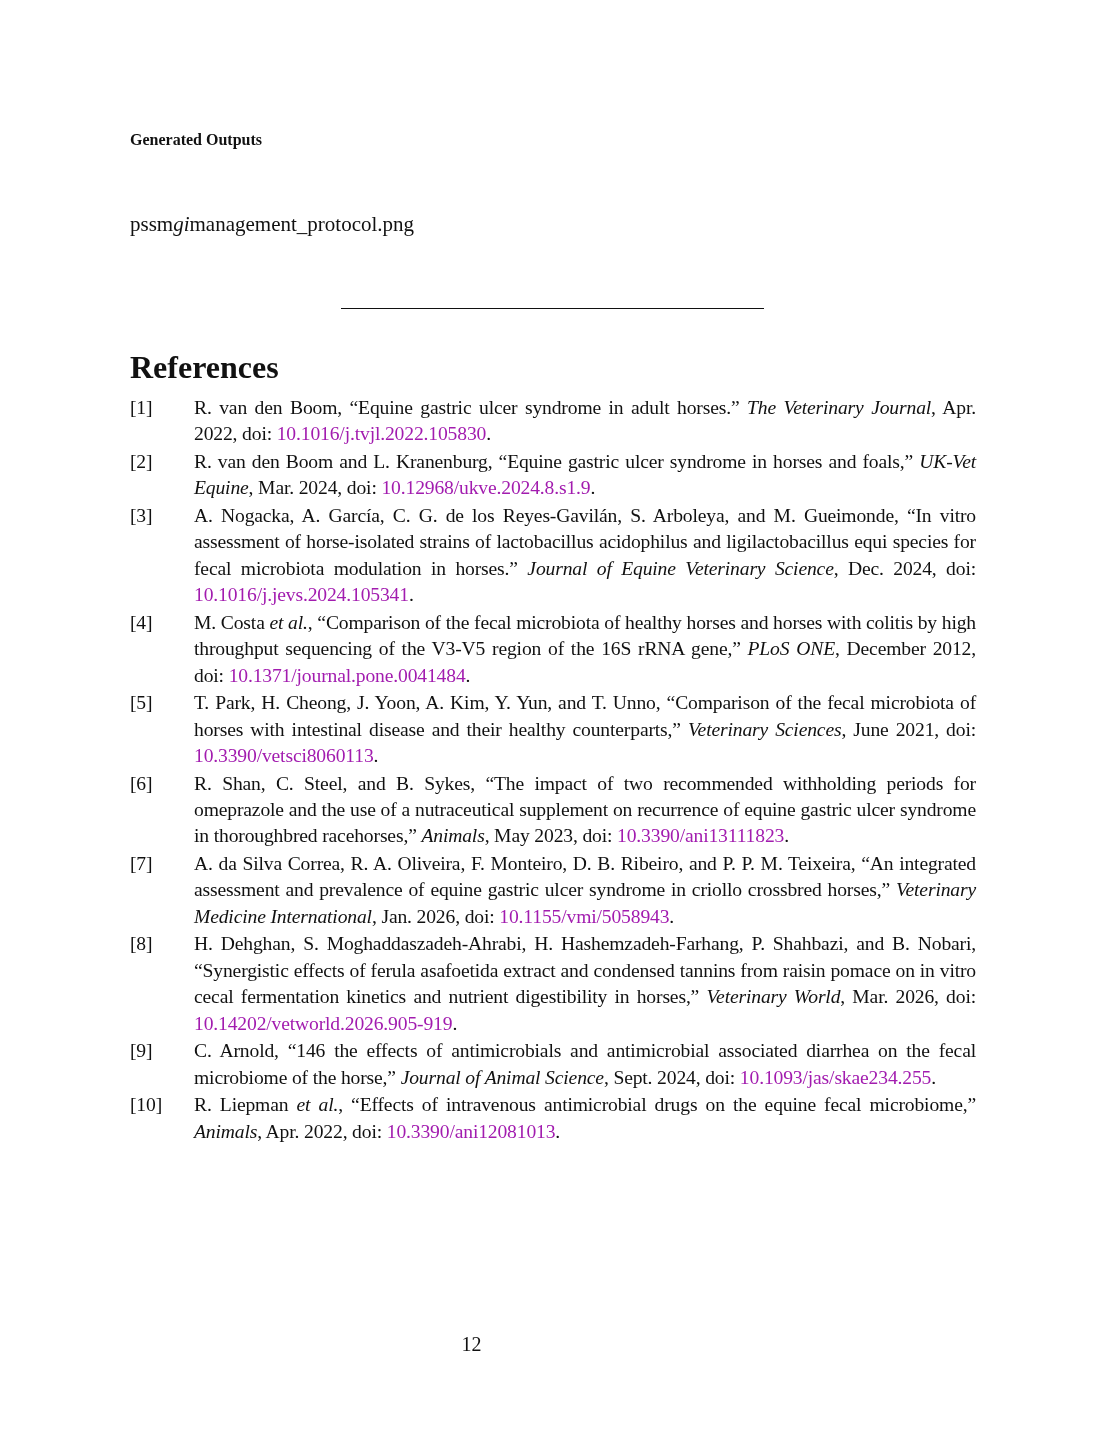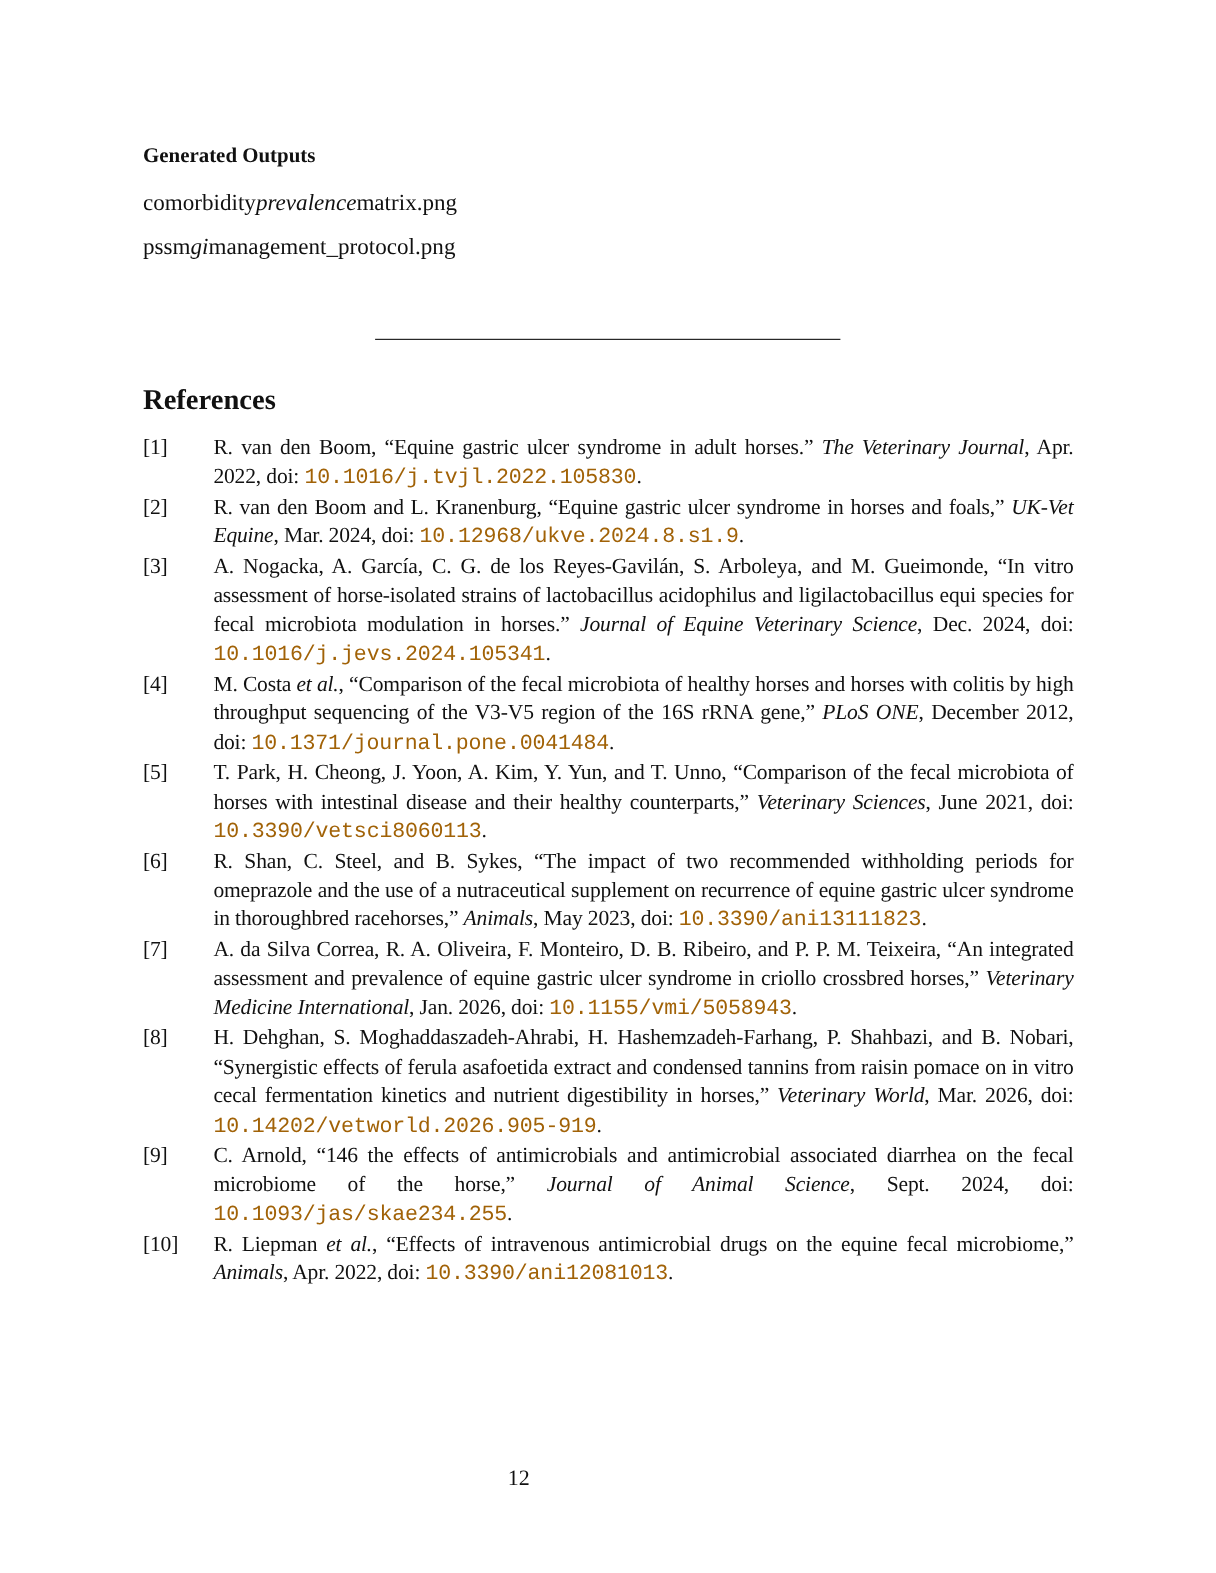"Generated Outputs" .outputs-heading { font-size: 19px -> 16px }
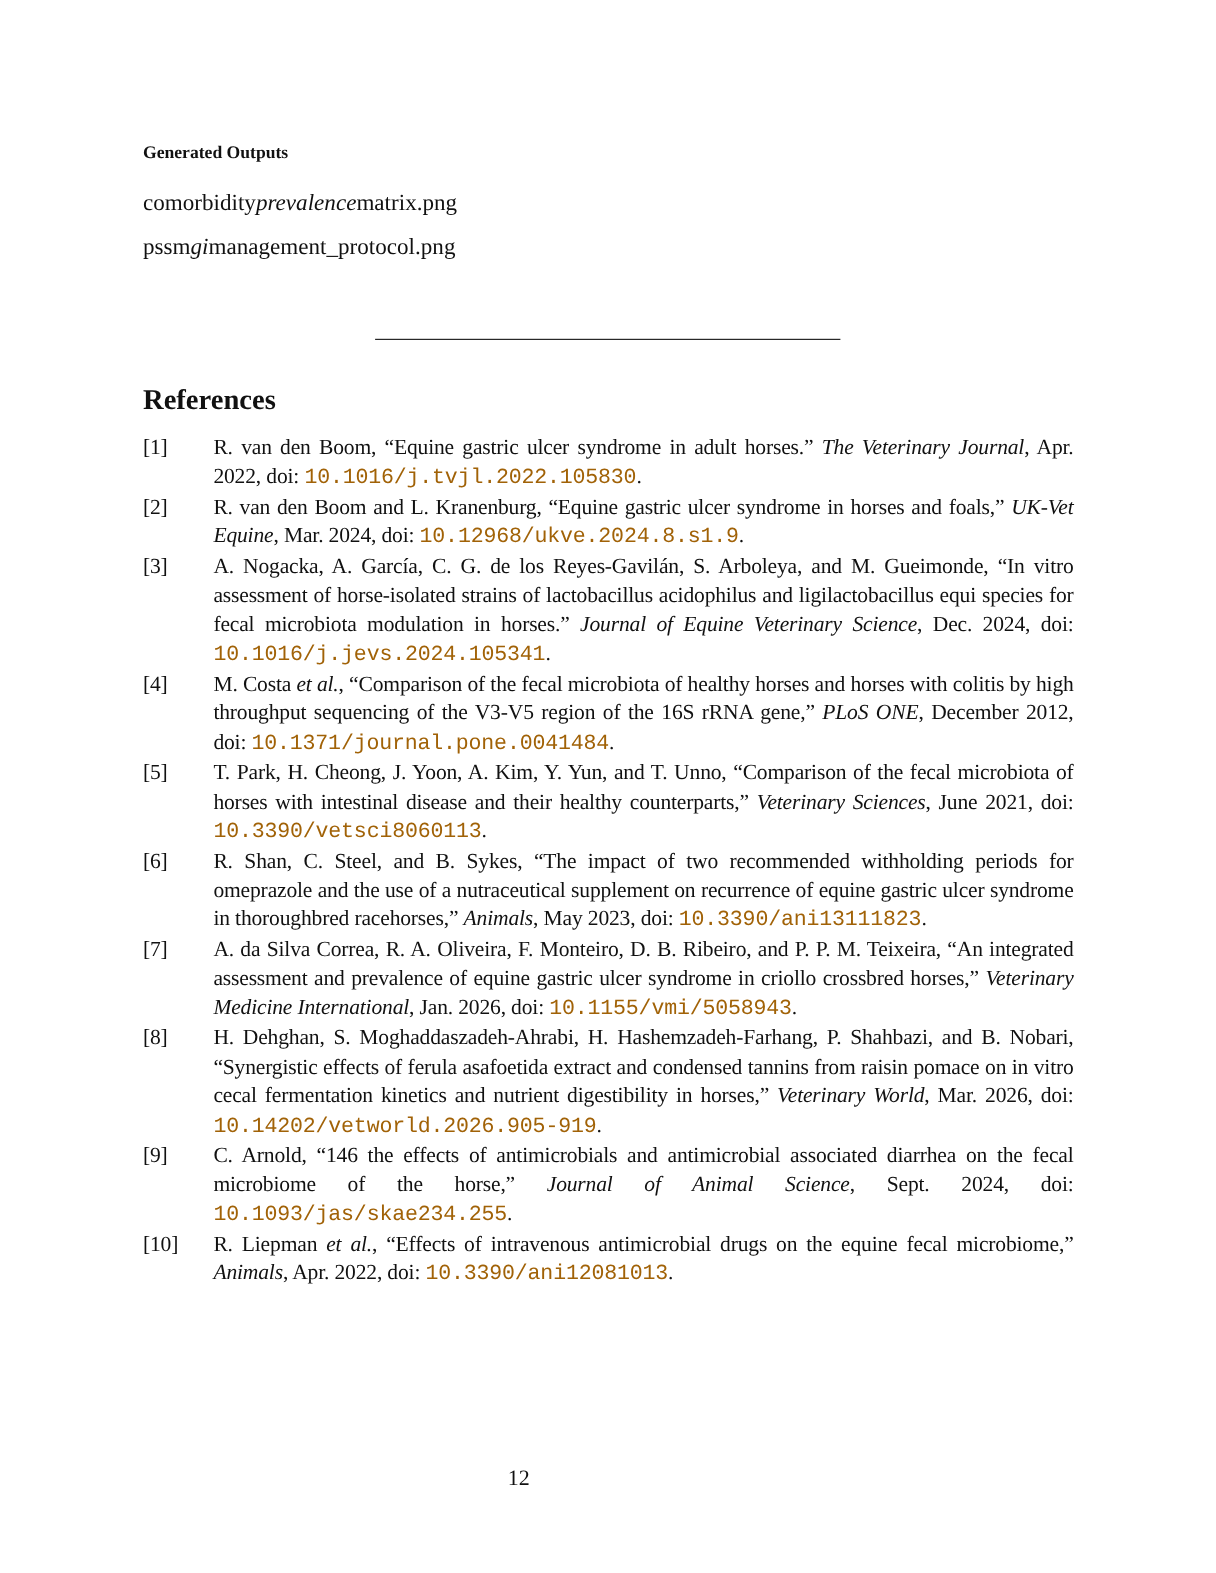"comorbidityprevalencematrix.png" div.output-file { html: <div> <span>comorbidity</span><i>prevalence</i><span>matrix.png</span> </div> -> none }
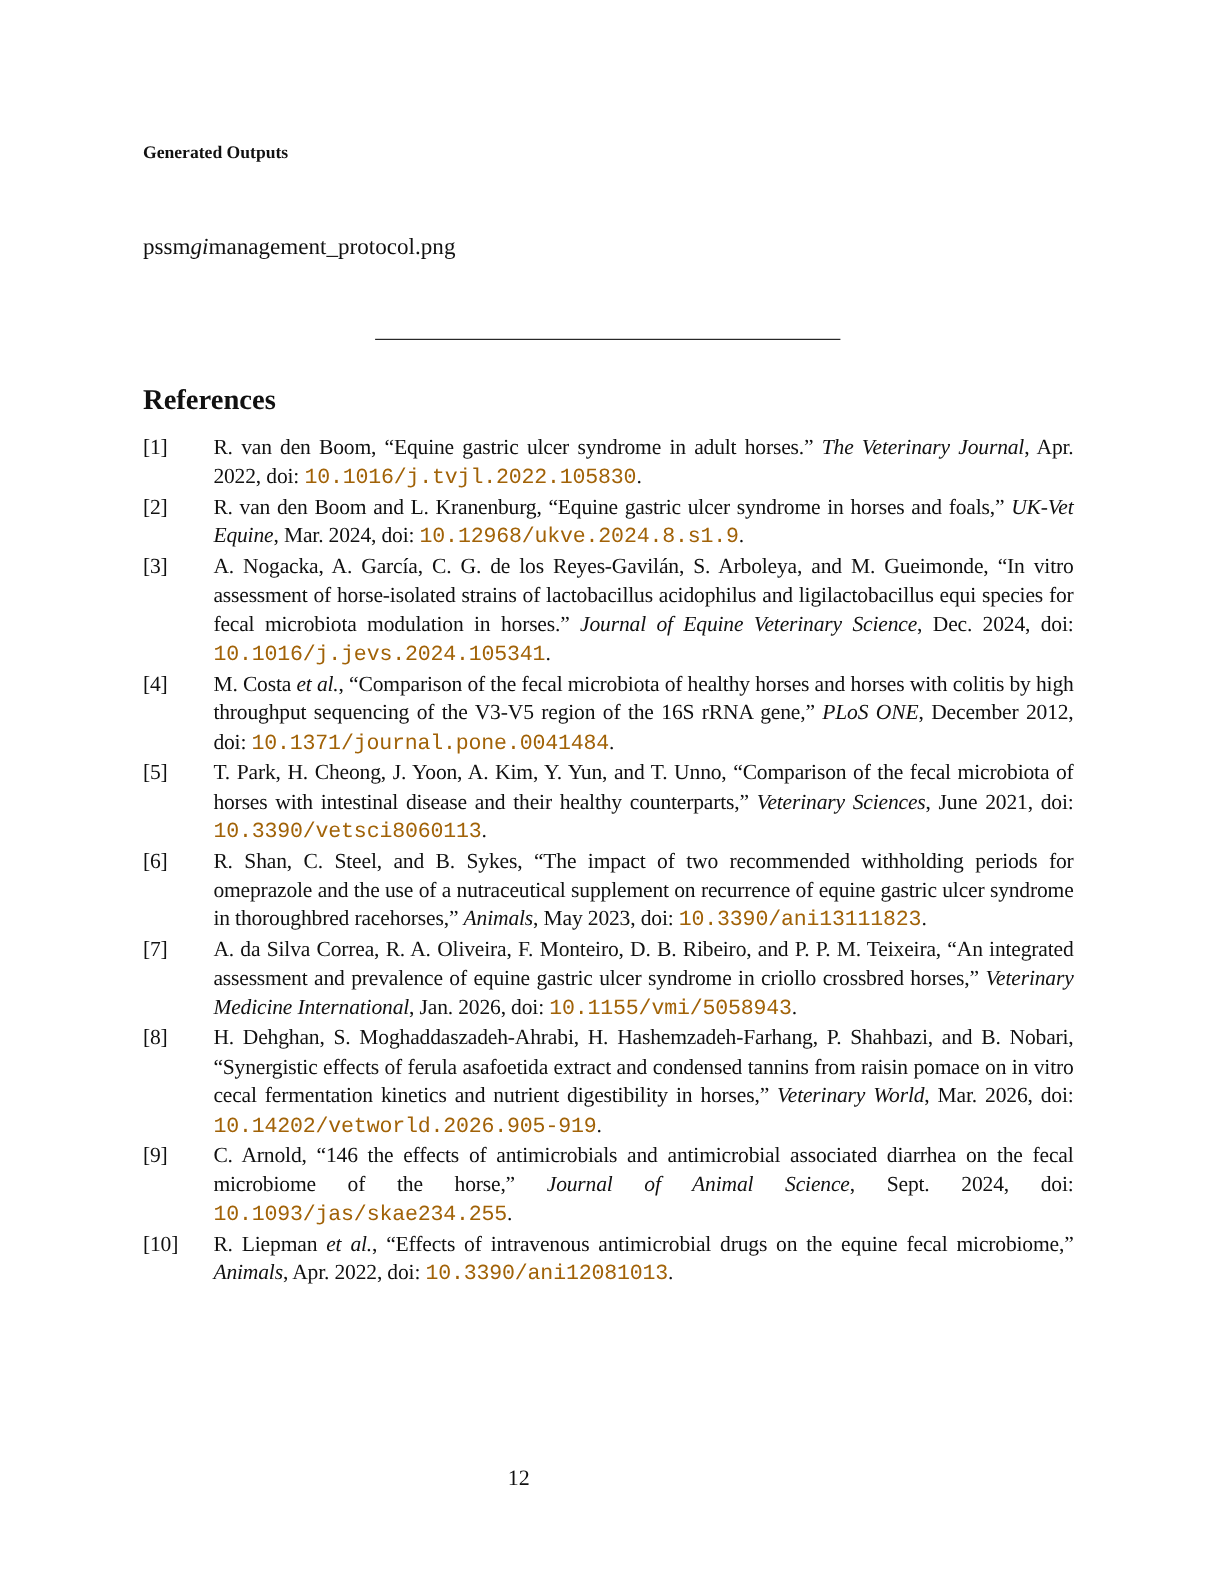"References" .refs-heading { font-size: 26px -> 32px }
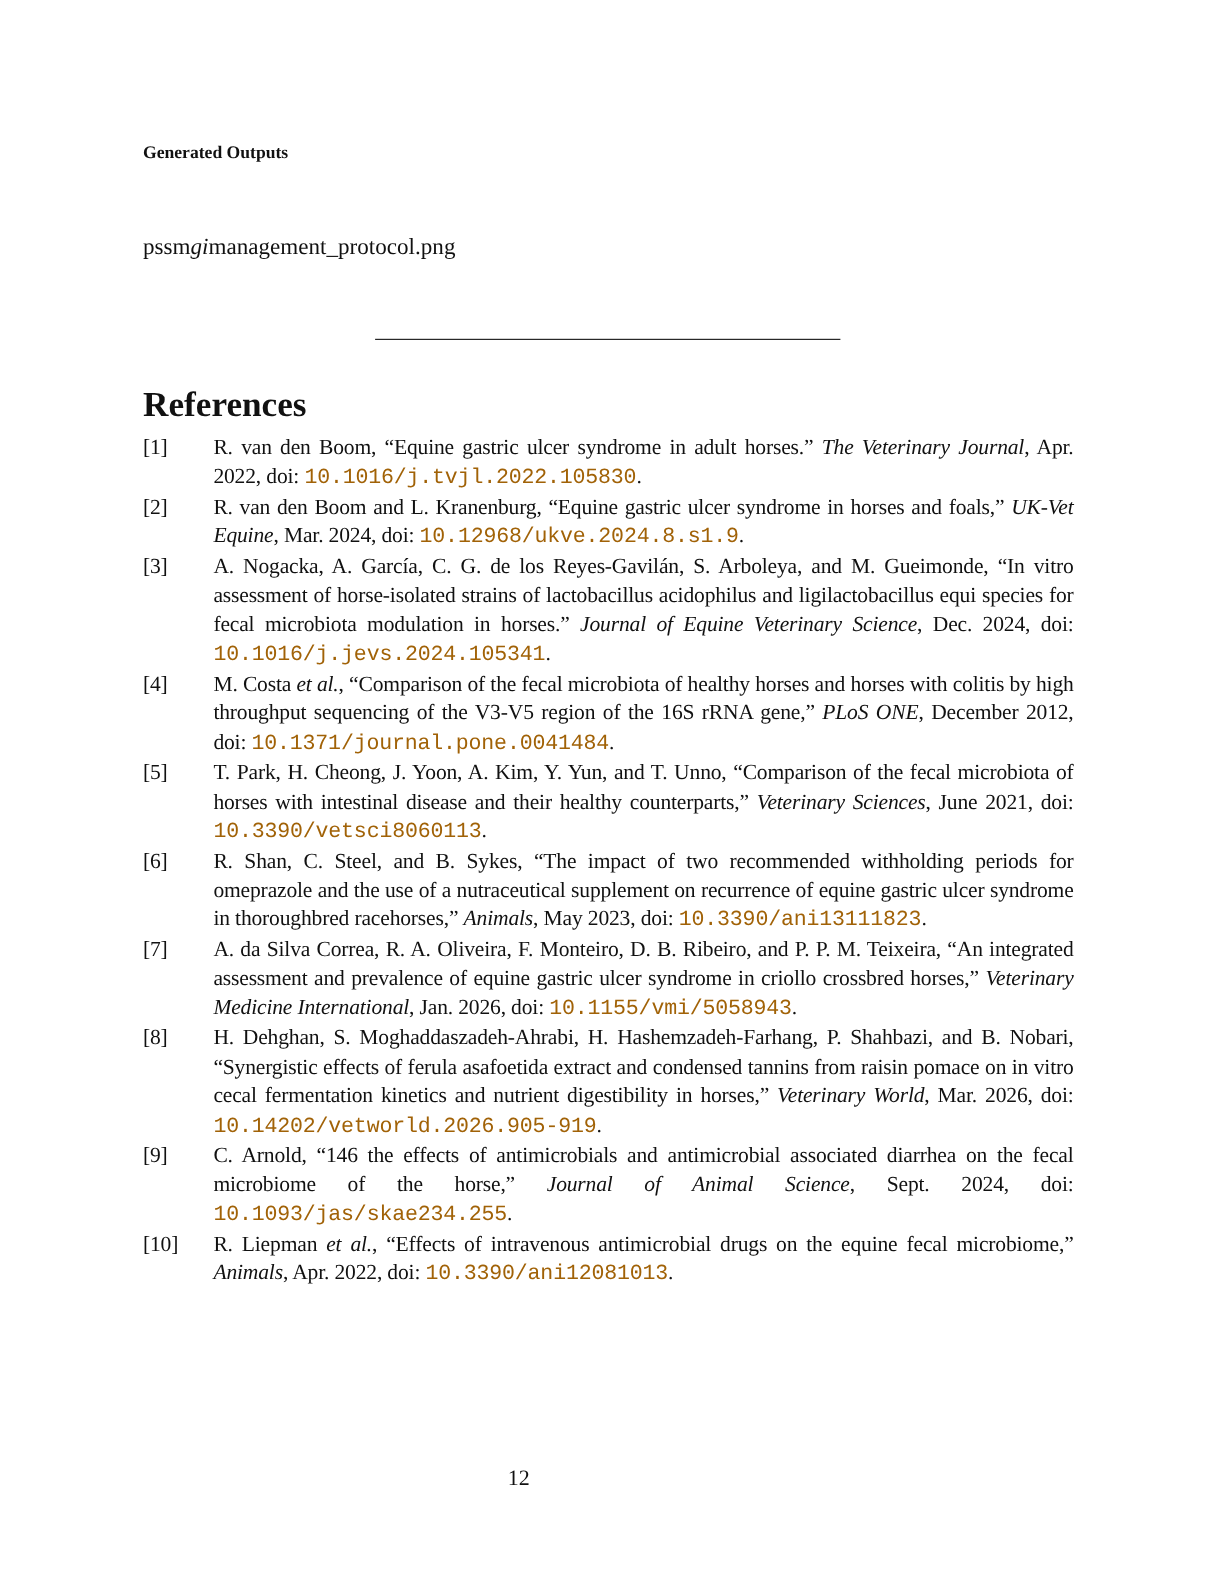"10.1016/j.tvjl.2022.105830" .ref a { color: #a16207 -> #a21caf; font-family: Liberation Mono, monospace -> none }
